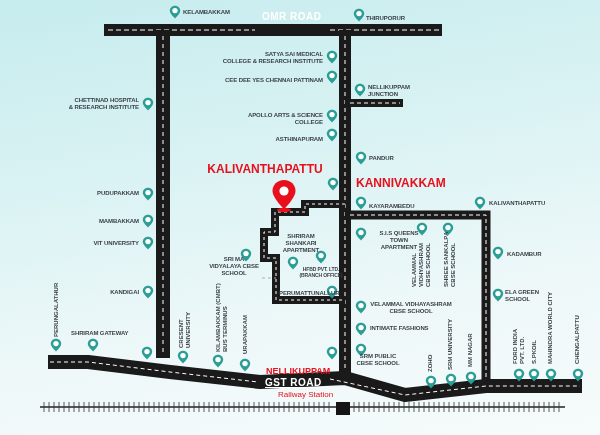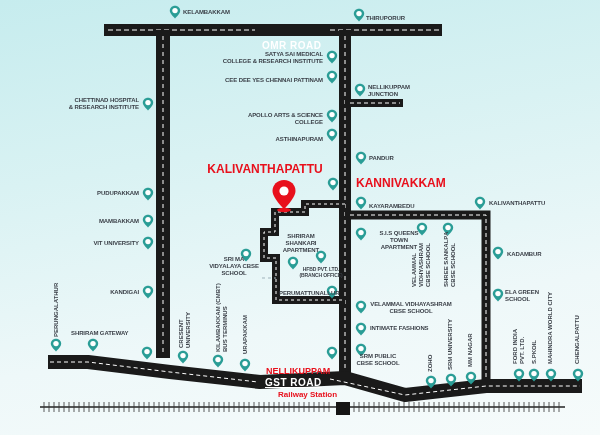"OMR ROAD" div.road-name { top: 40px -> 11px }
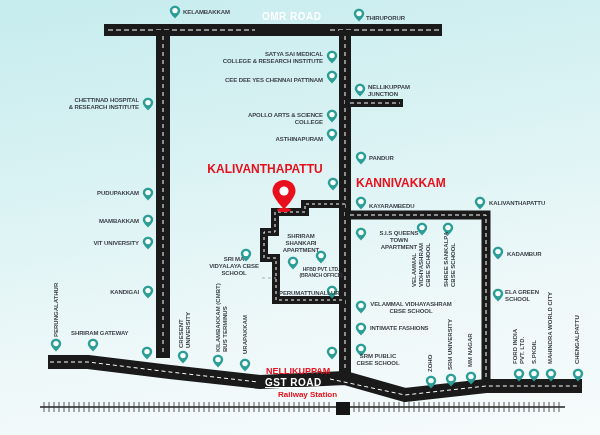"Railway Station" .rail-lbl { font-weight: 700 -> 400 }
